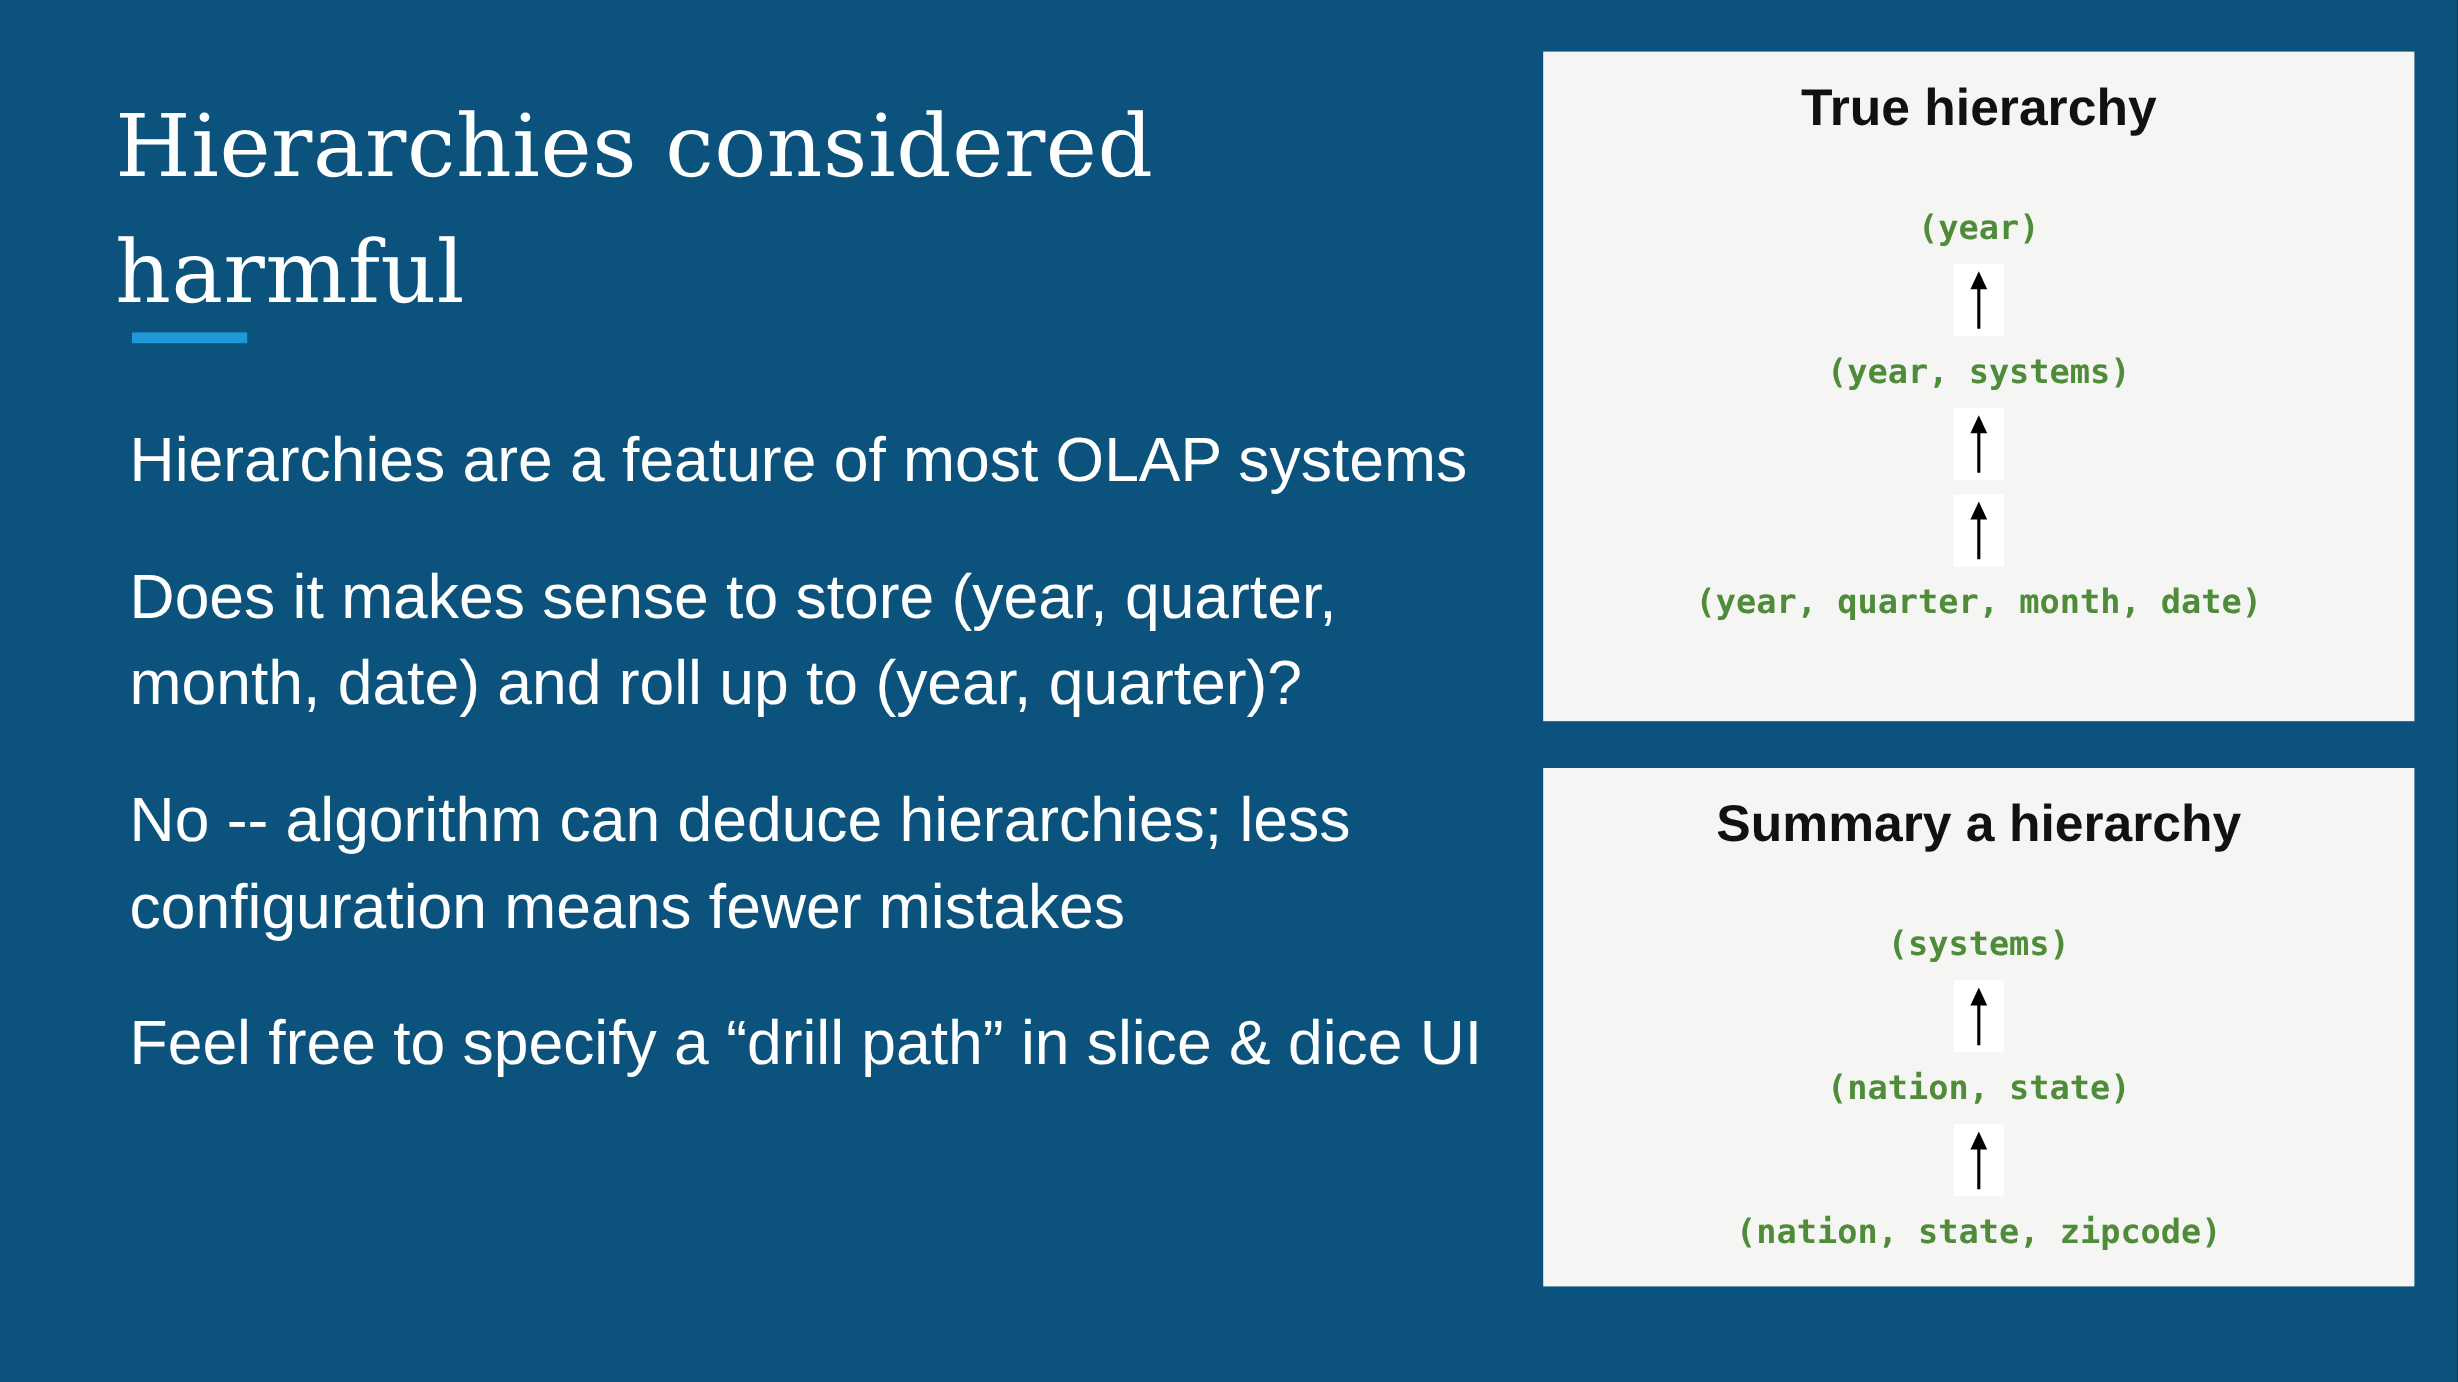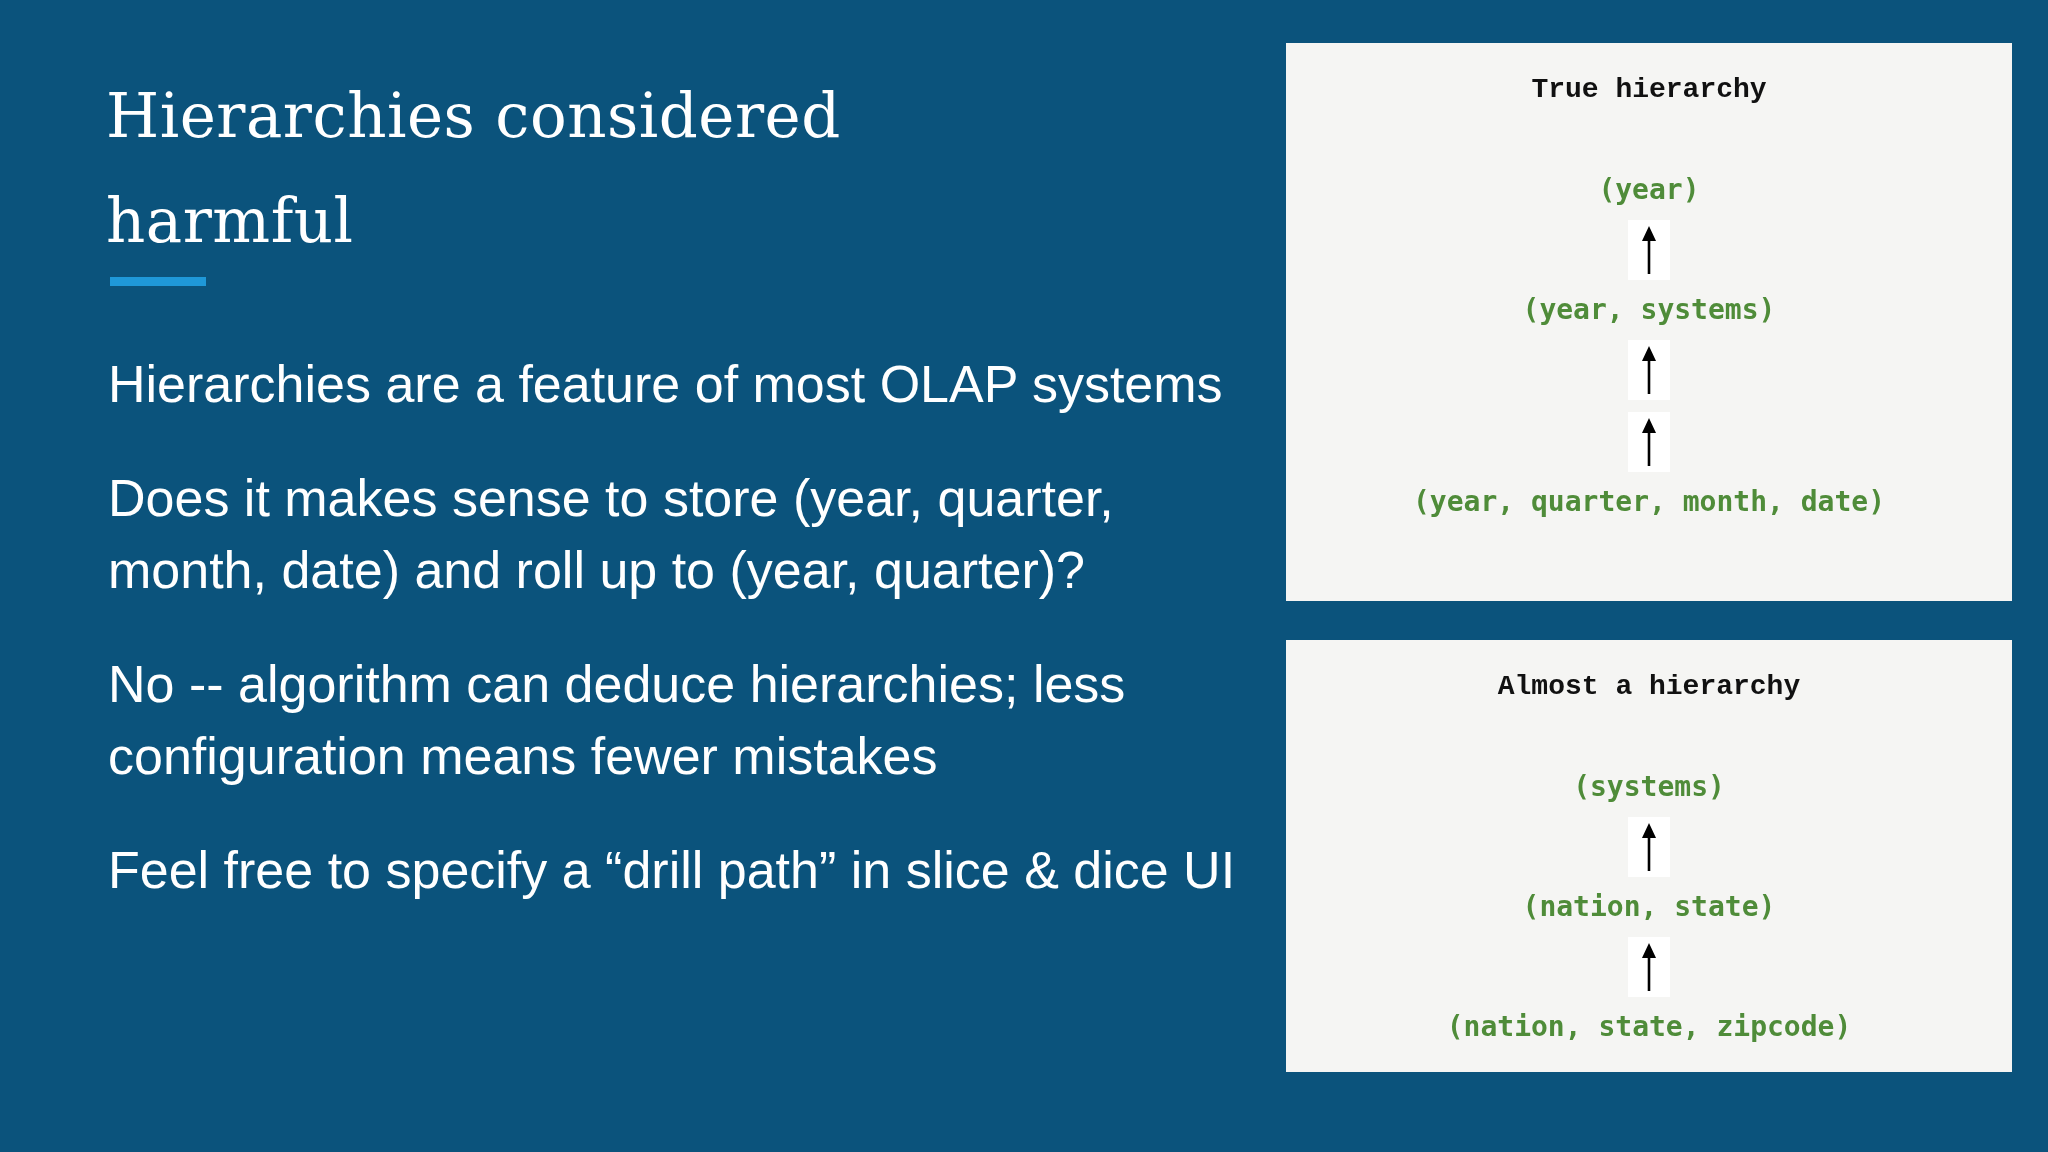"Hierarchies considered" .slide-title { font-size: 61px -> 72px; left: 106px -> 96px }
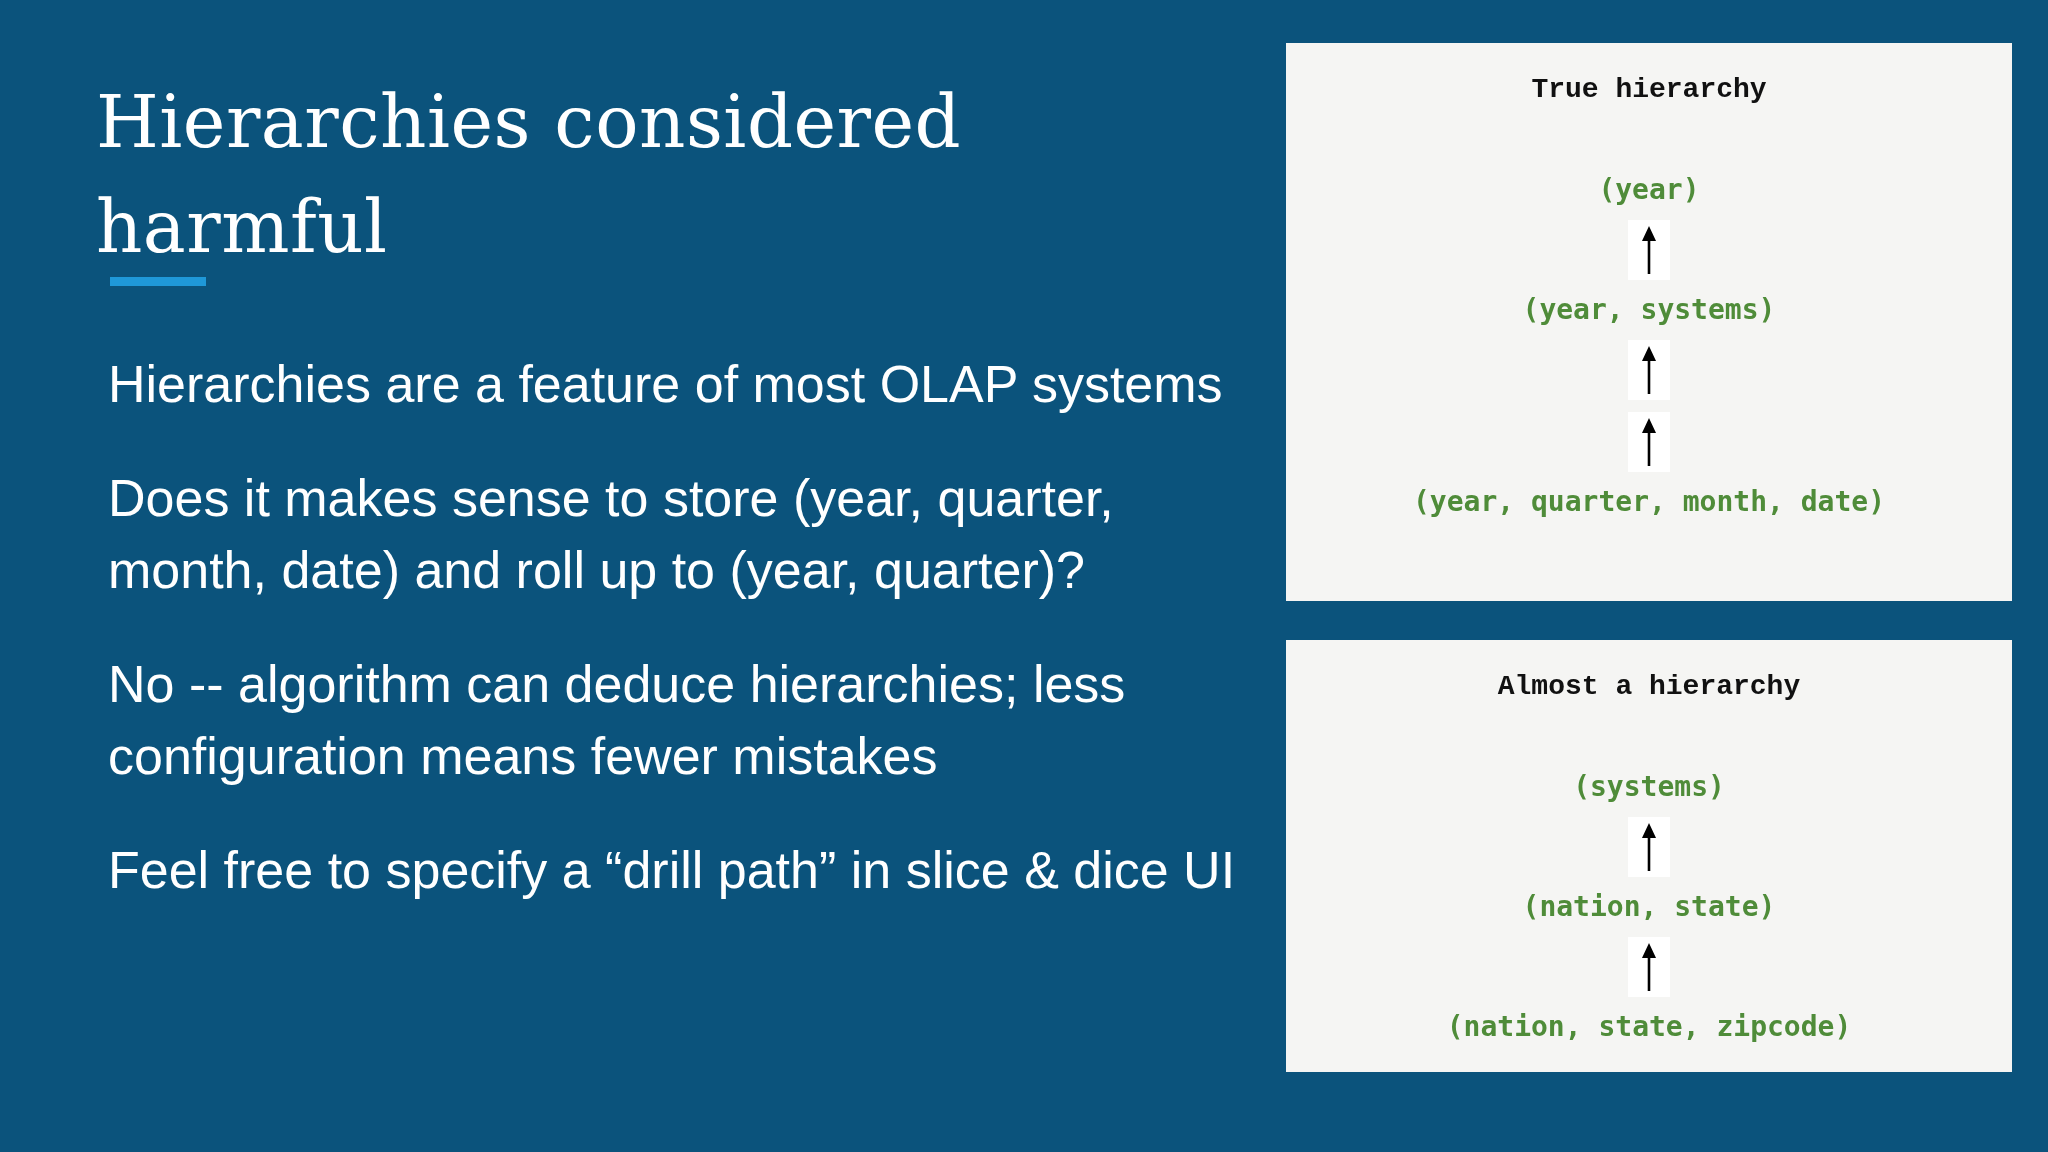"True hierarchy" .panel-title { font-family: Liberation Mono, monospace -> Liberation Sans, sans-serif; font-size: 28px -> 43px }
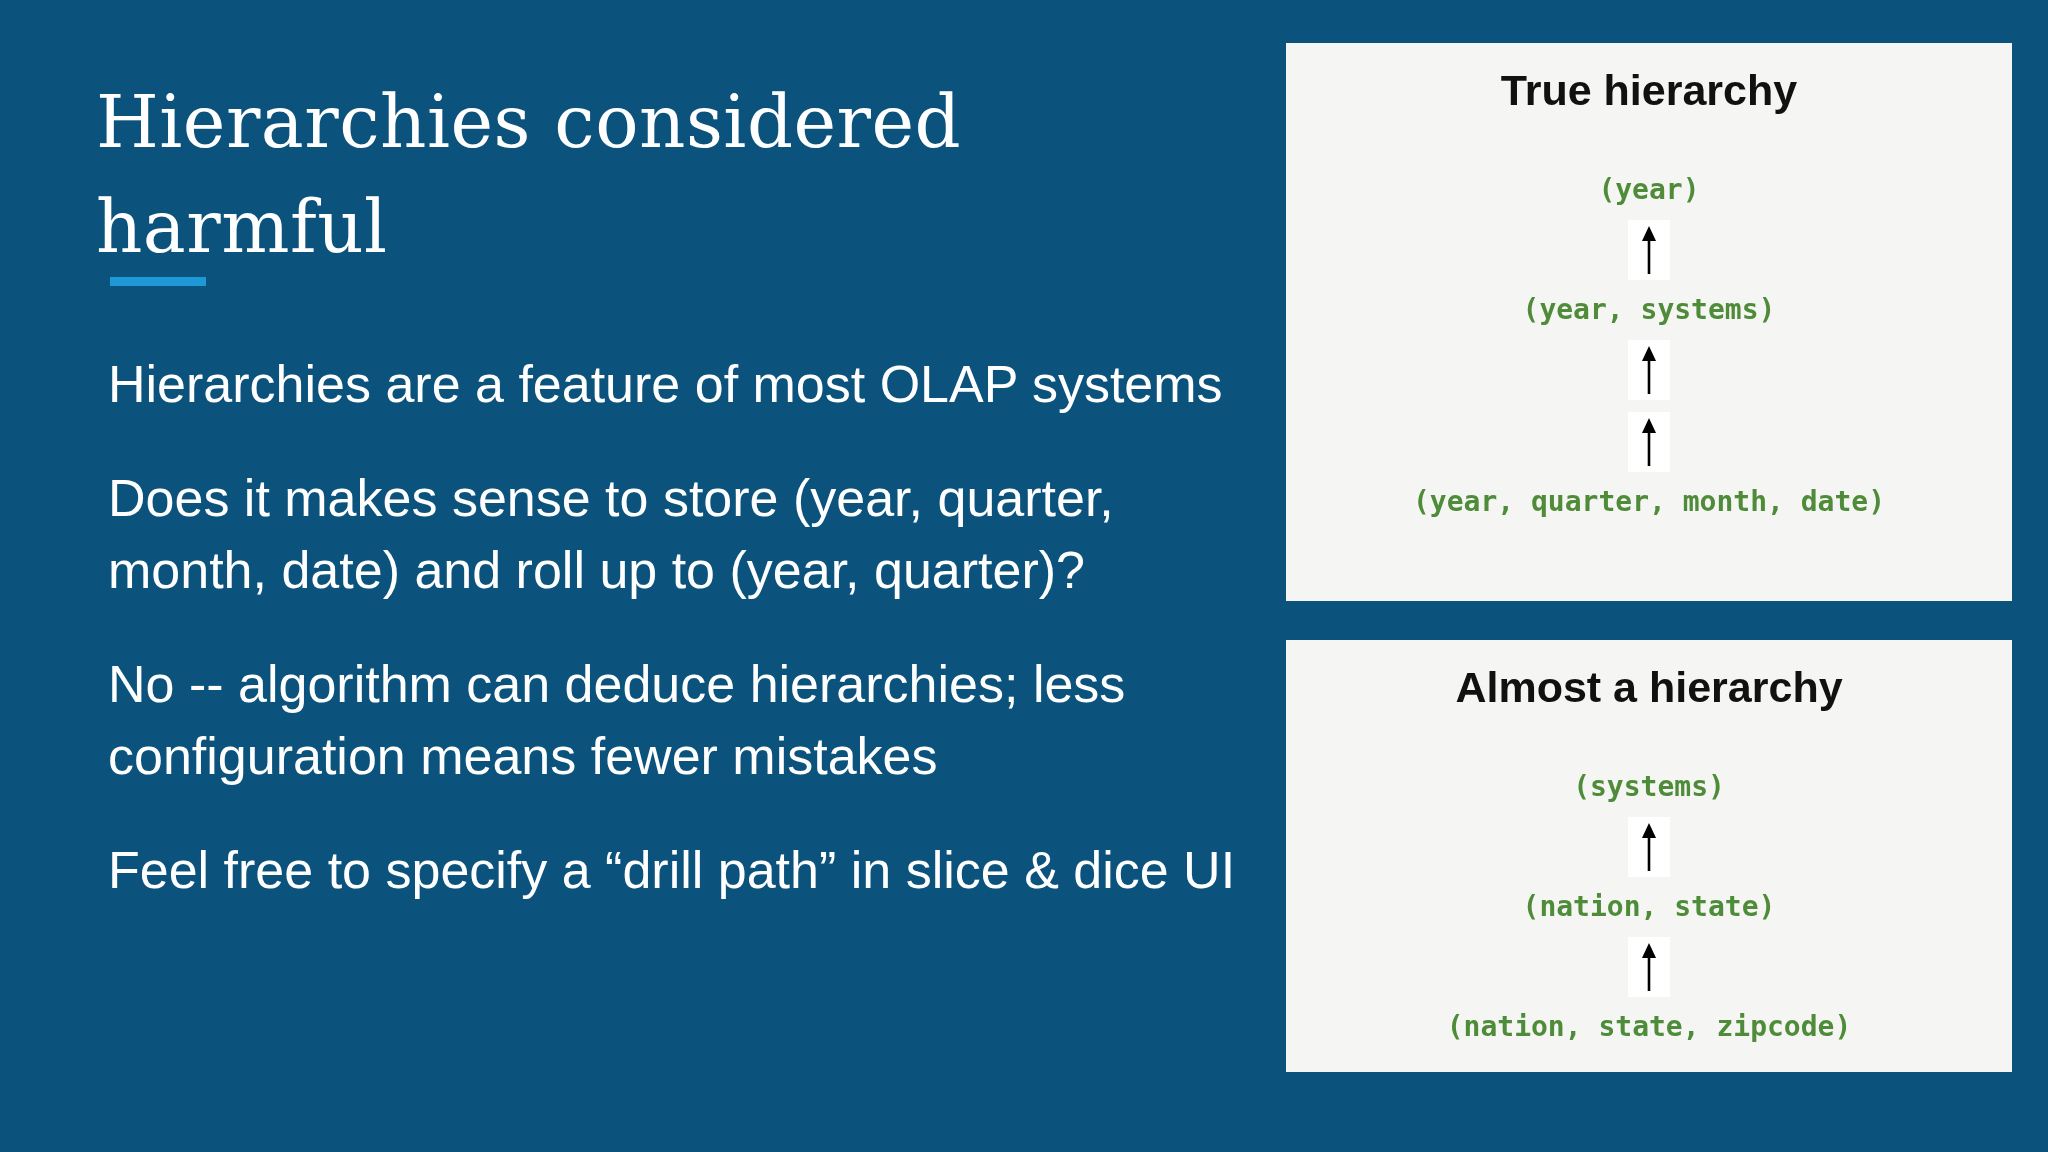"Almost a hierarchy" div.panel-title { text: Almost -> Summary }
